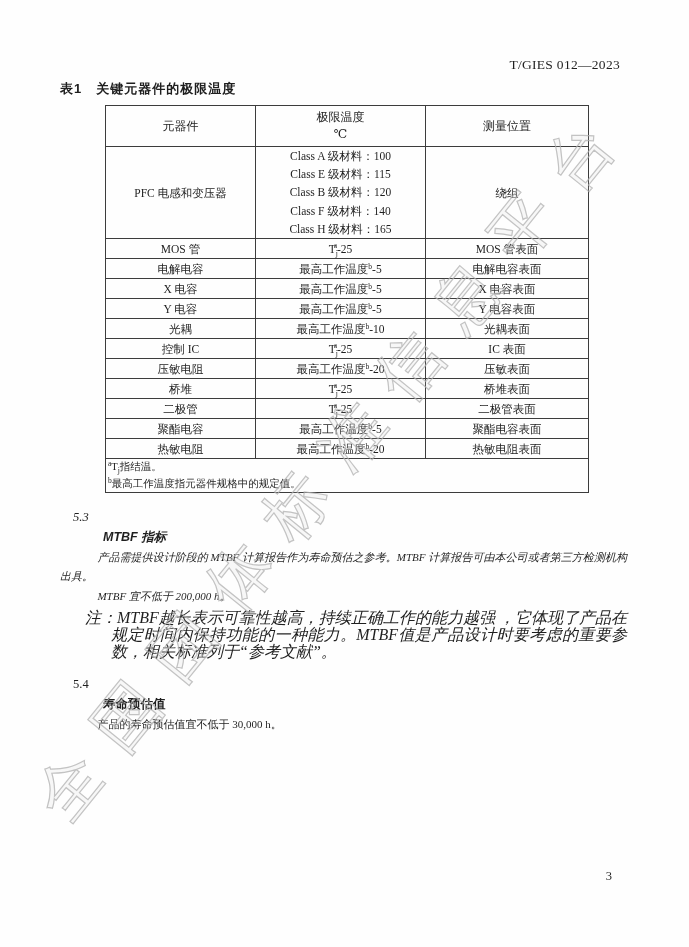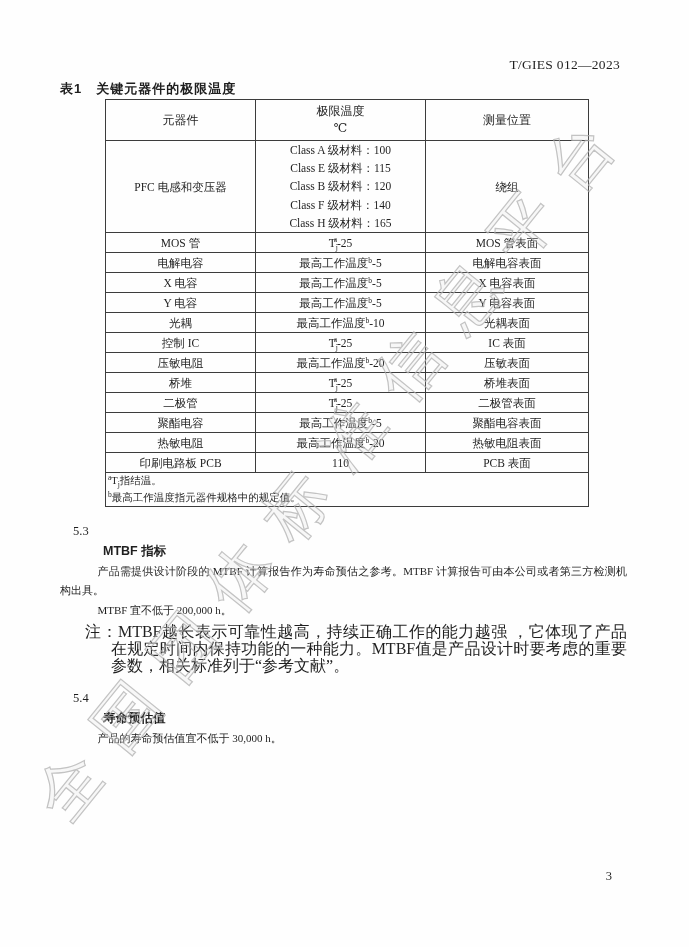"元器件" table.limits { margin: 1px 0 0 45px -> 7px 0 0 45px }
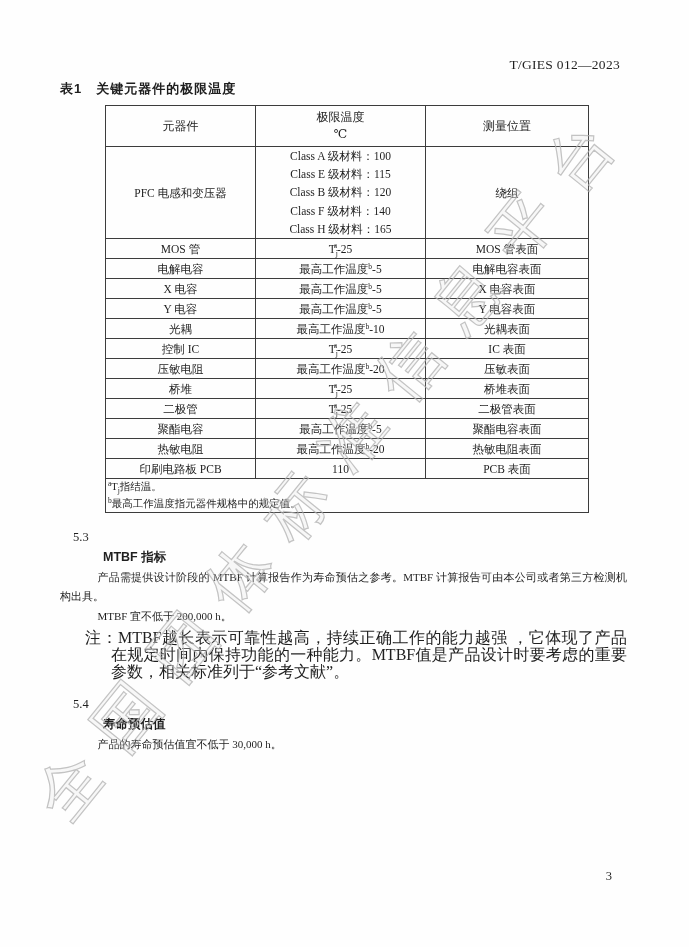"印刷电路板 PCB" tr { html: <tr> <td>印刷电路板 PCB</td> <td>110</td> <td>PCB 表面</td> </tr> -> none }
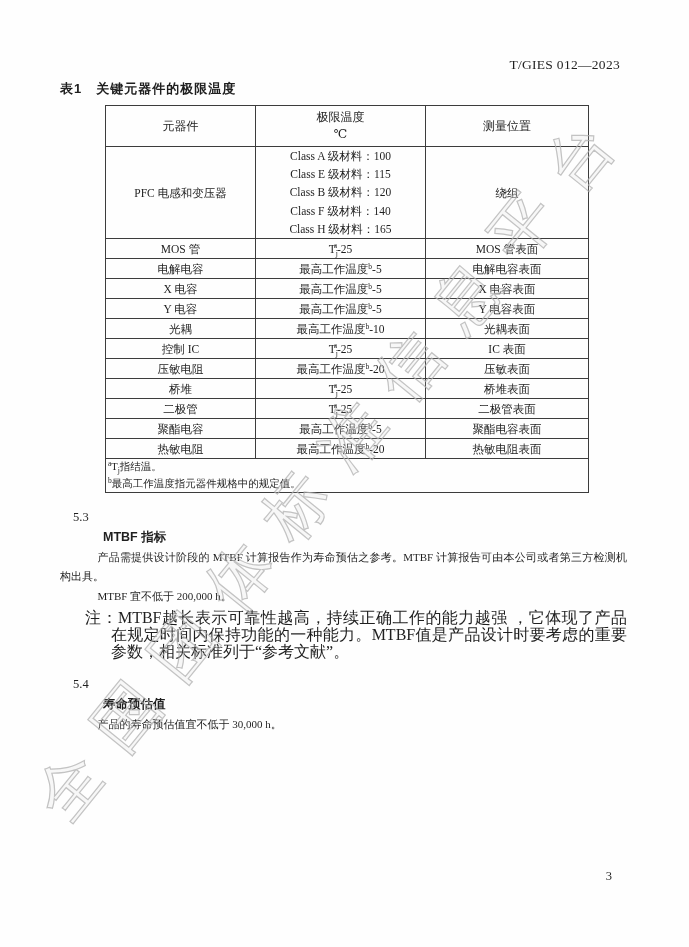"5.3" .section.first { font-style: none -> italic }
